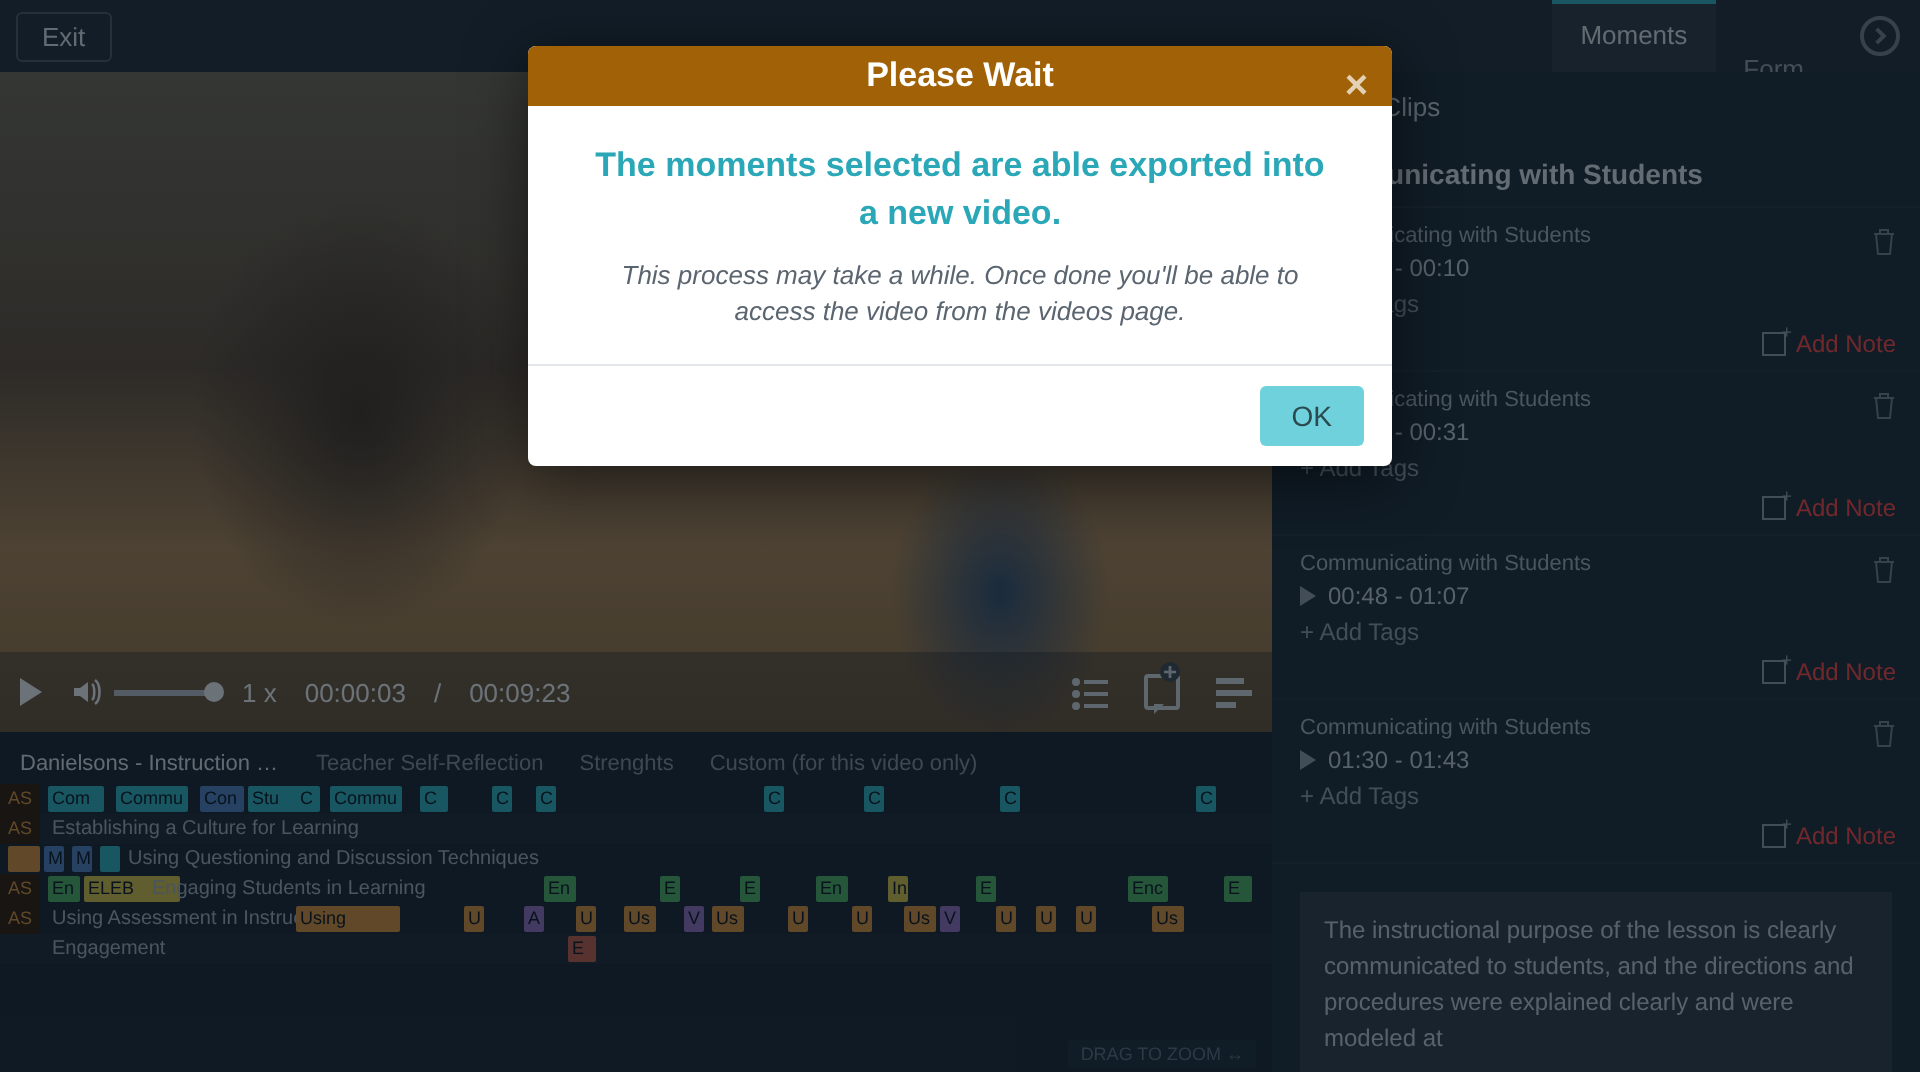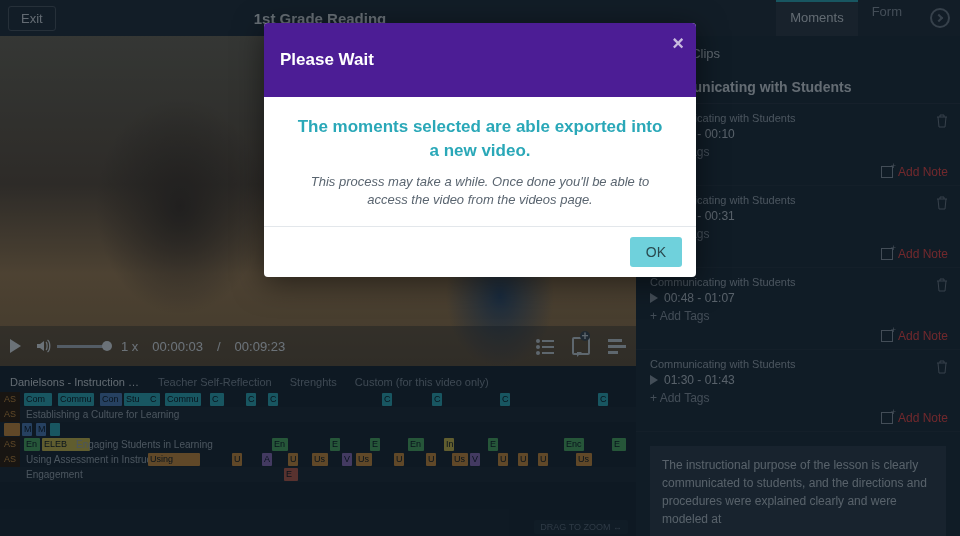"1st Grade Reading" div.title { html: <div>1st Grade Reading</div> -> none }
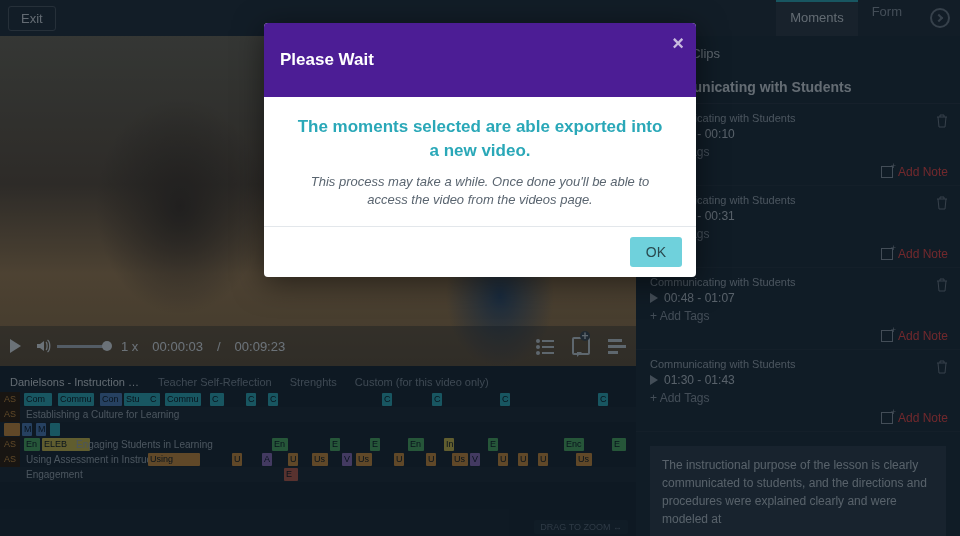"Moments" .nav-tab { padding: 4px 14px -> 27px 14px }
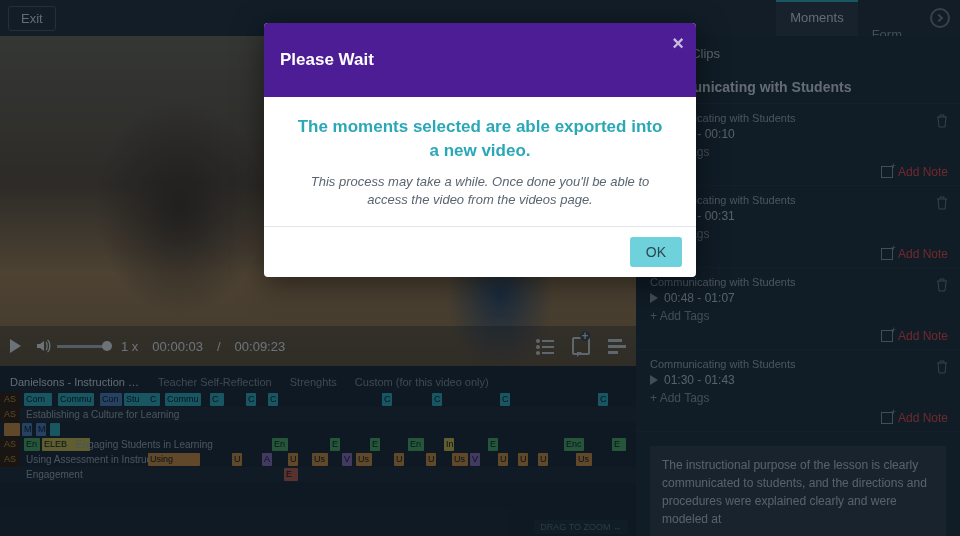"Please Wait" .modal-head { background: #4c1d95 -> #a16207; padding: 27px 16px -> 5px 16px; text-align: none -> center }
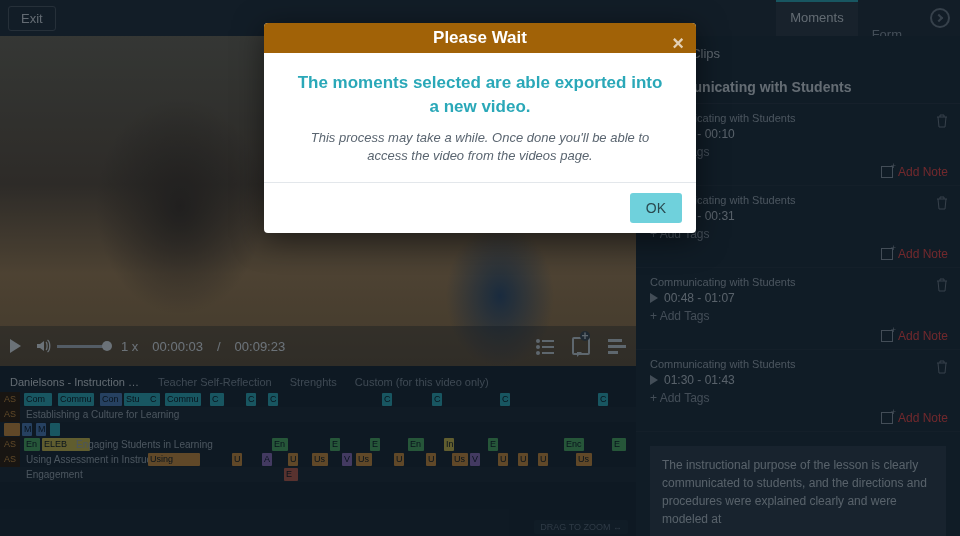"Using Questioning and Discussion" span { html: none -> <span>Using Questioning and Discussion Techniques</span> }
